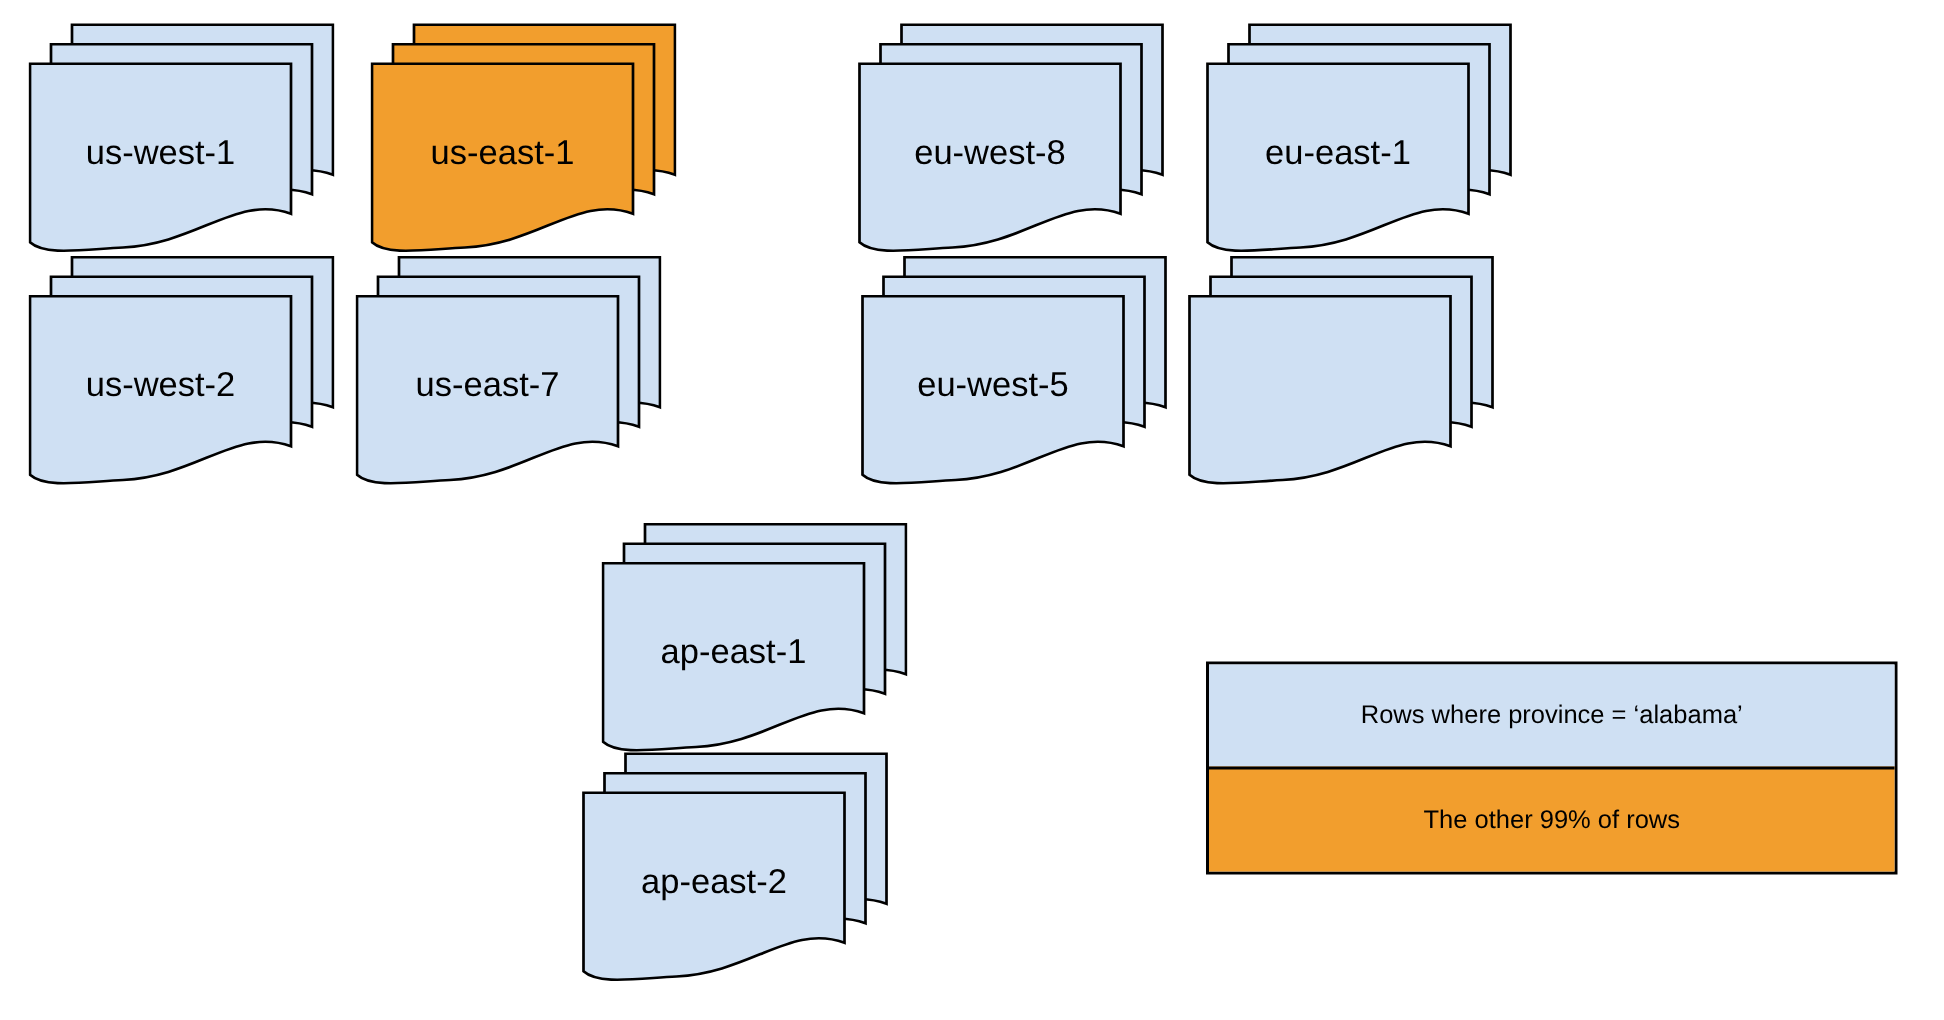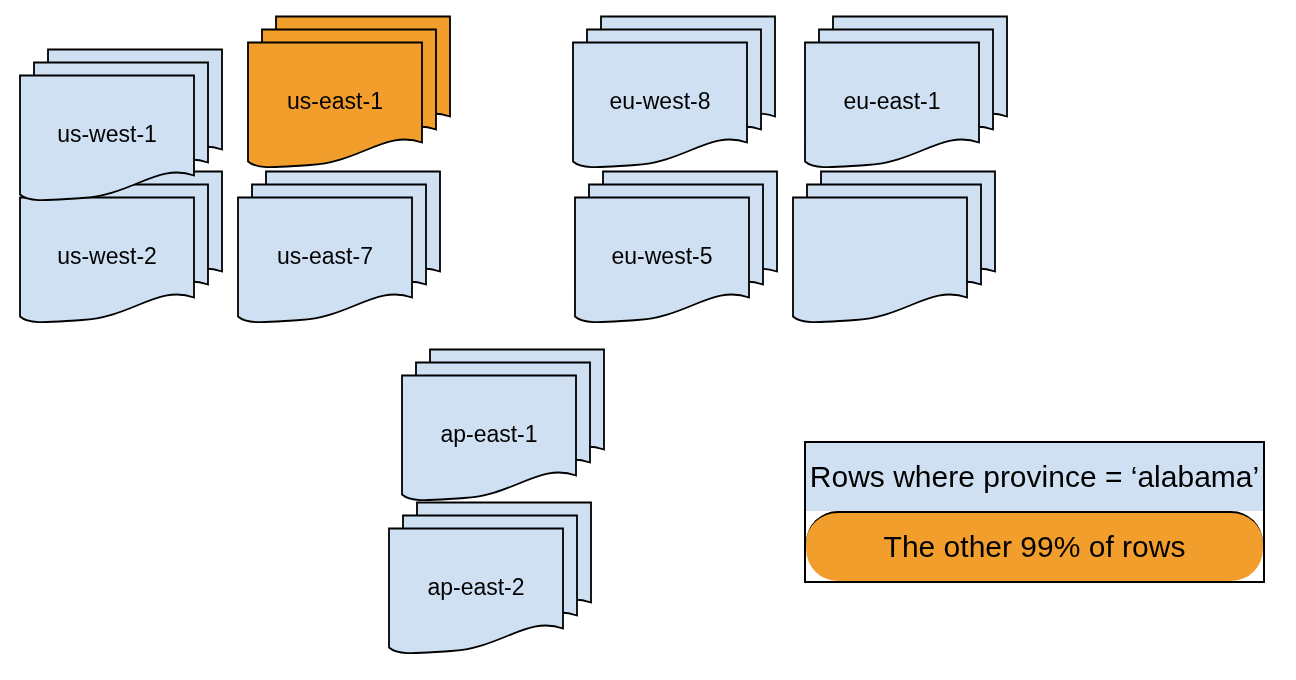"us-west-1" div.stack { margin-top: 33px -> none }
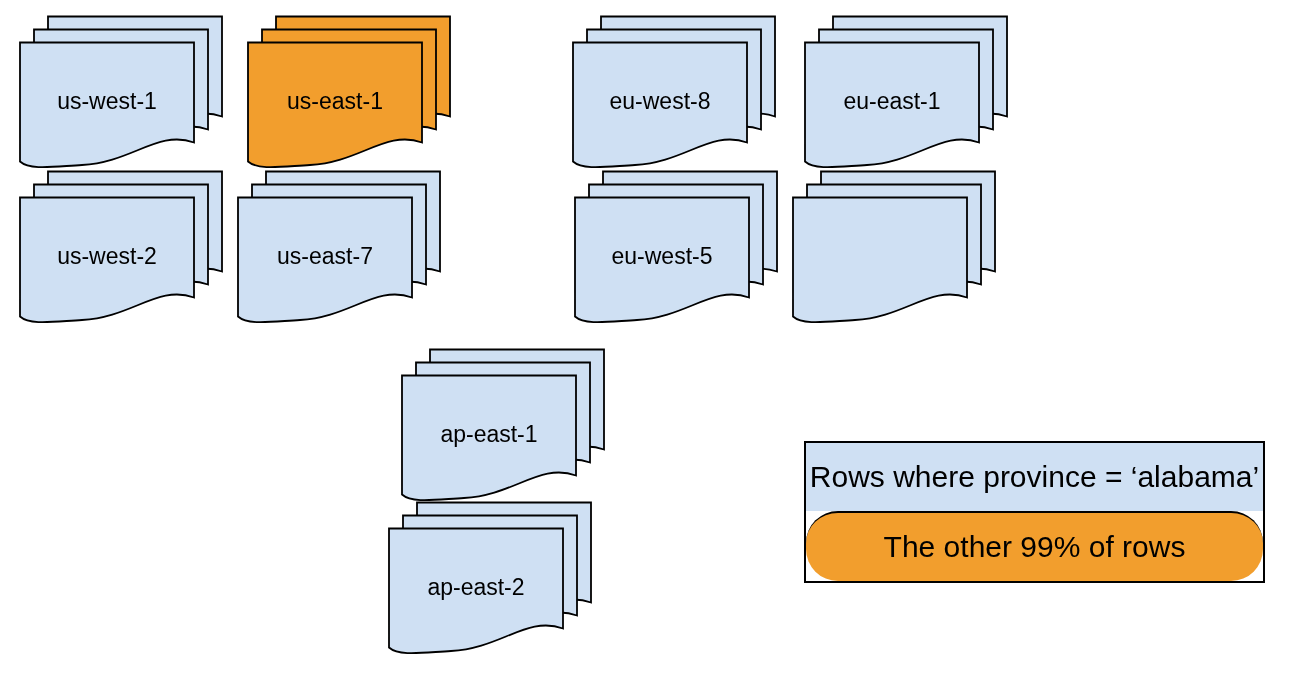"Rows where province = ‘alabama’" .legend-row { font-size: 30px -> 17px }
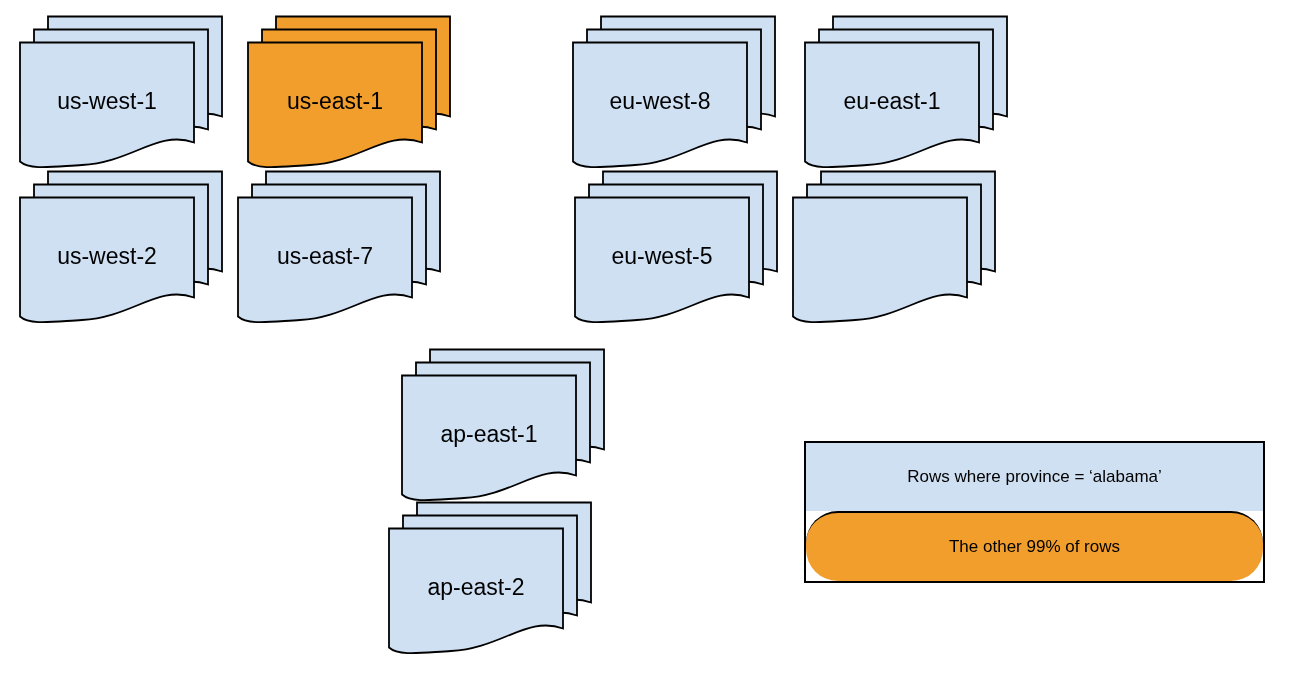"The other 99% of rows" .legend-row + .legend-row { border-radius: 32px -> none }
